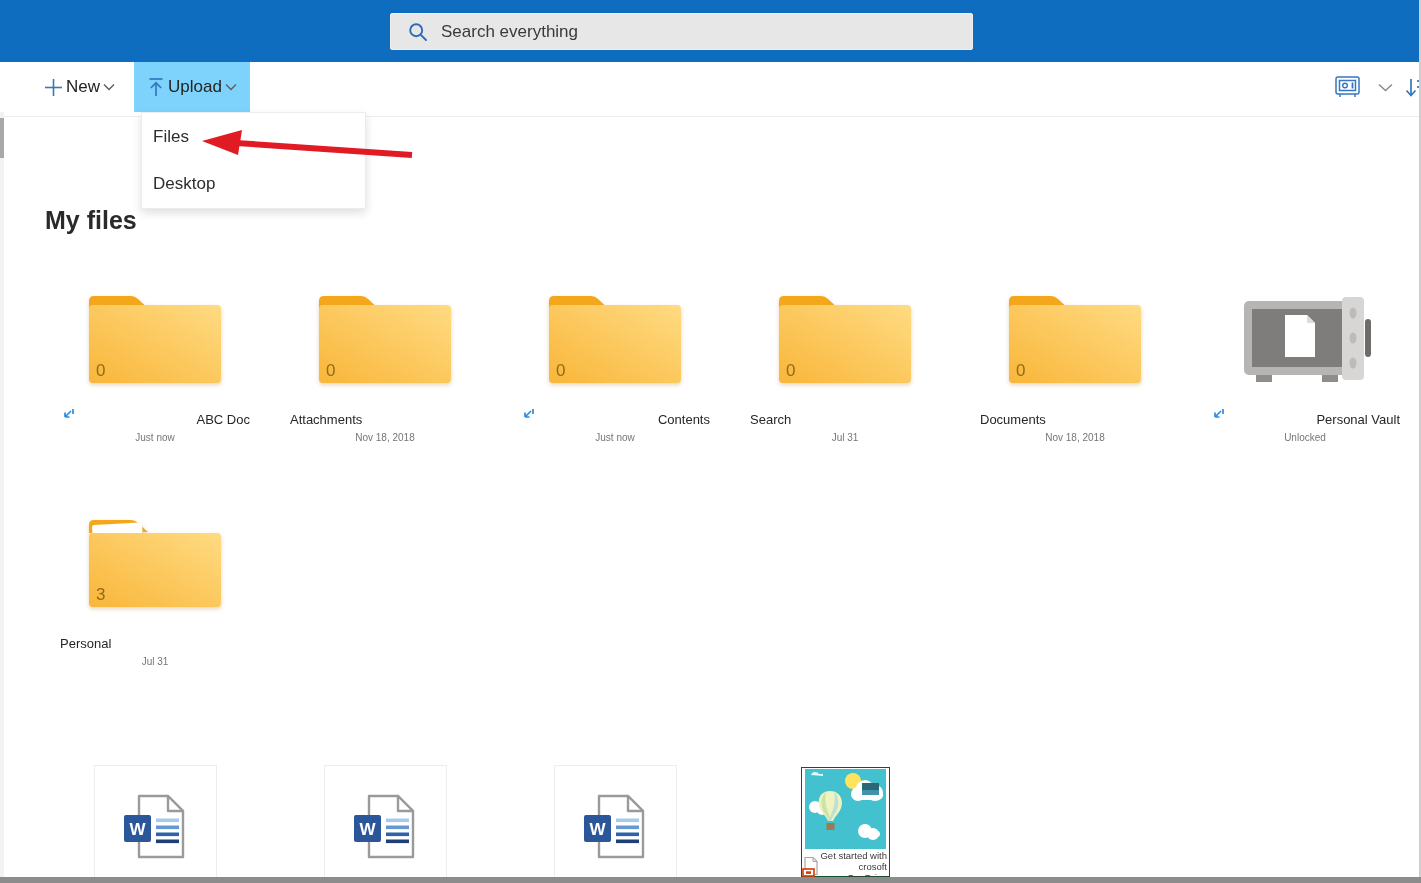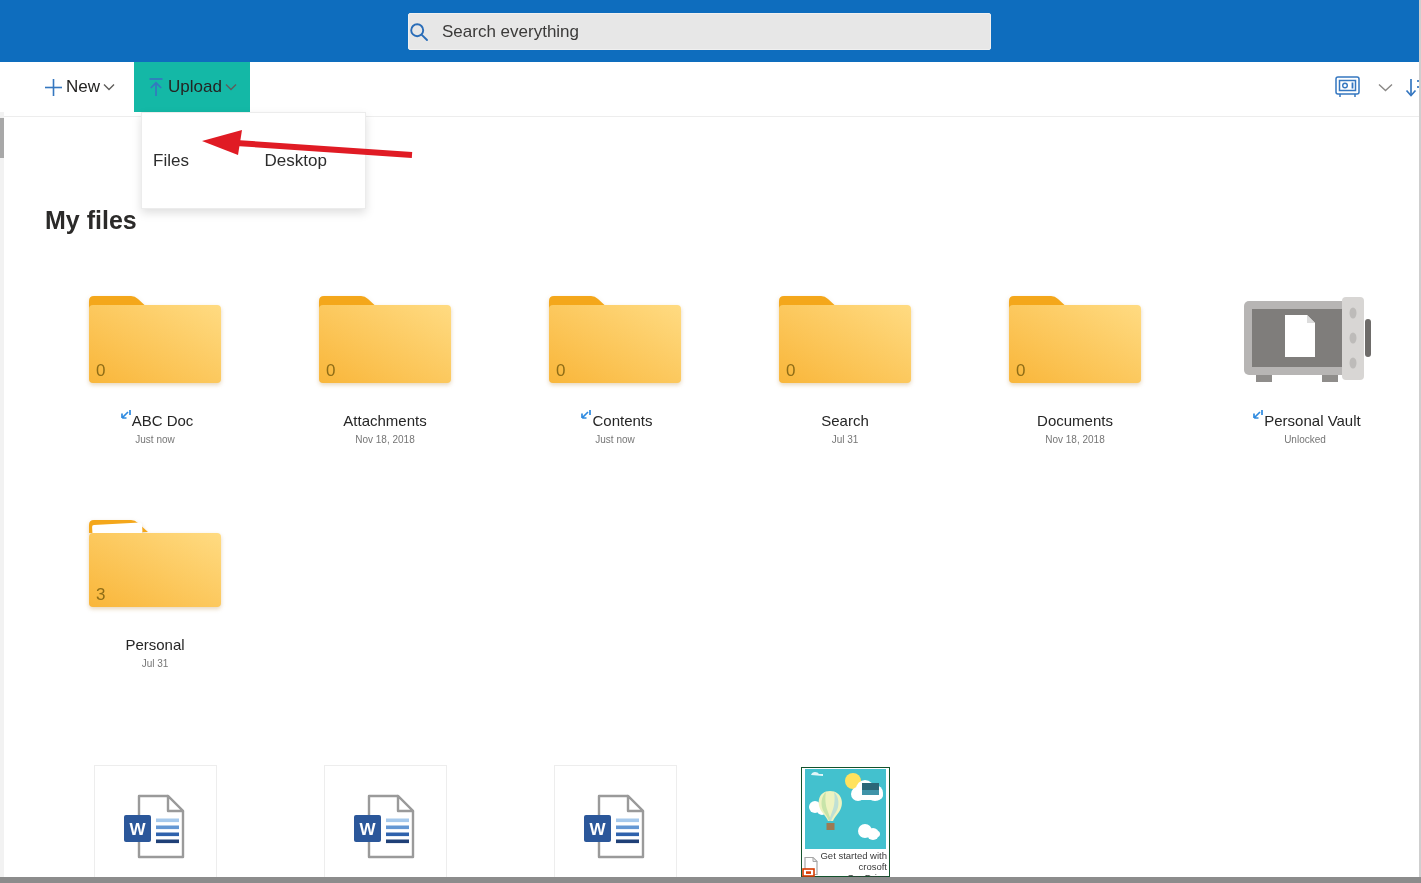"Search everything" .searchbox { margin-left: 18px -> none; padding-left: none -> 17px }
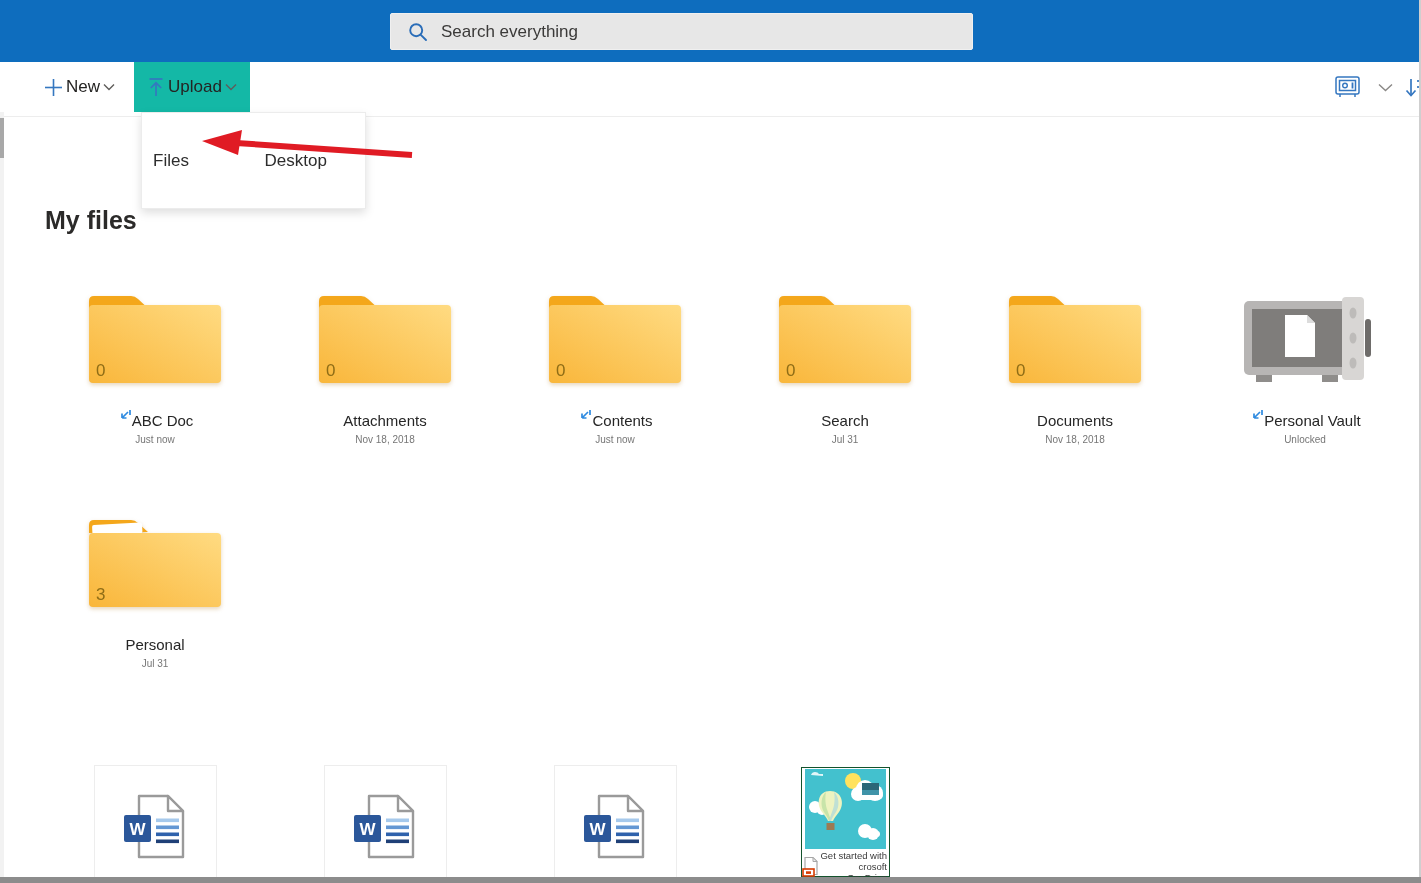"Upload" .tb-btn.upload { background: #14b8a6 -> #7dd3fc }
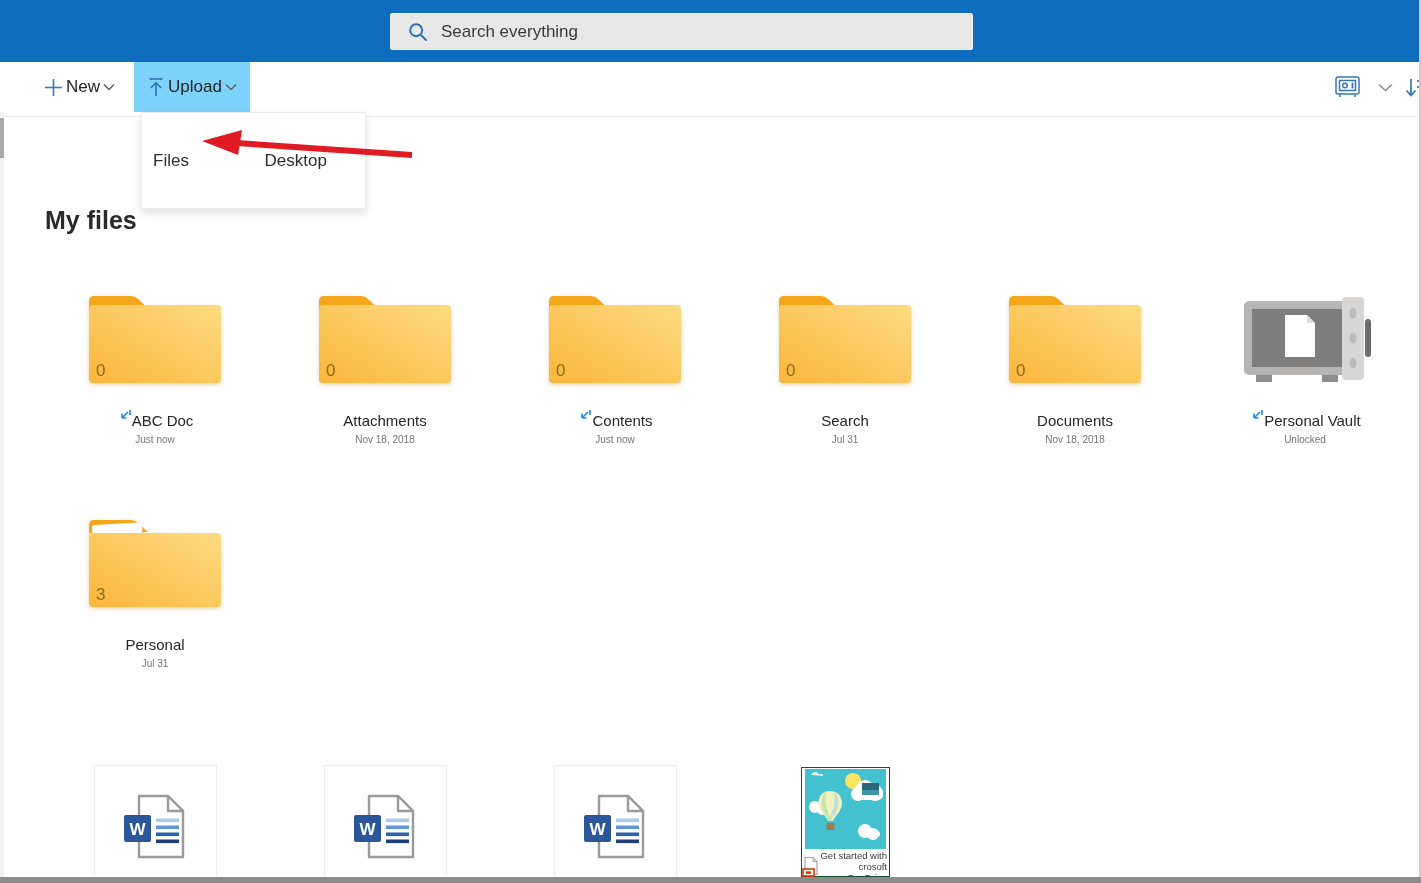"Files" .menu { flex-direction: none -> column }
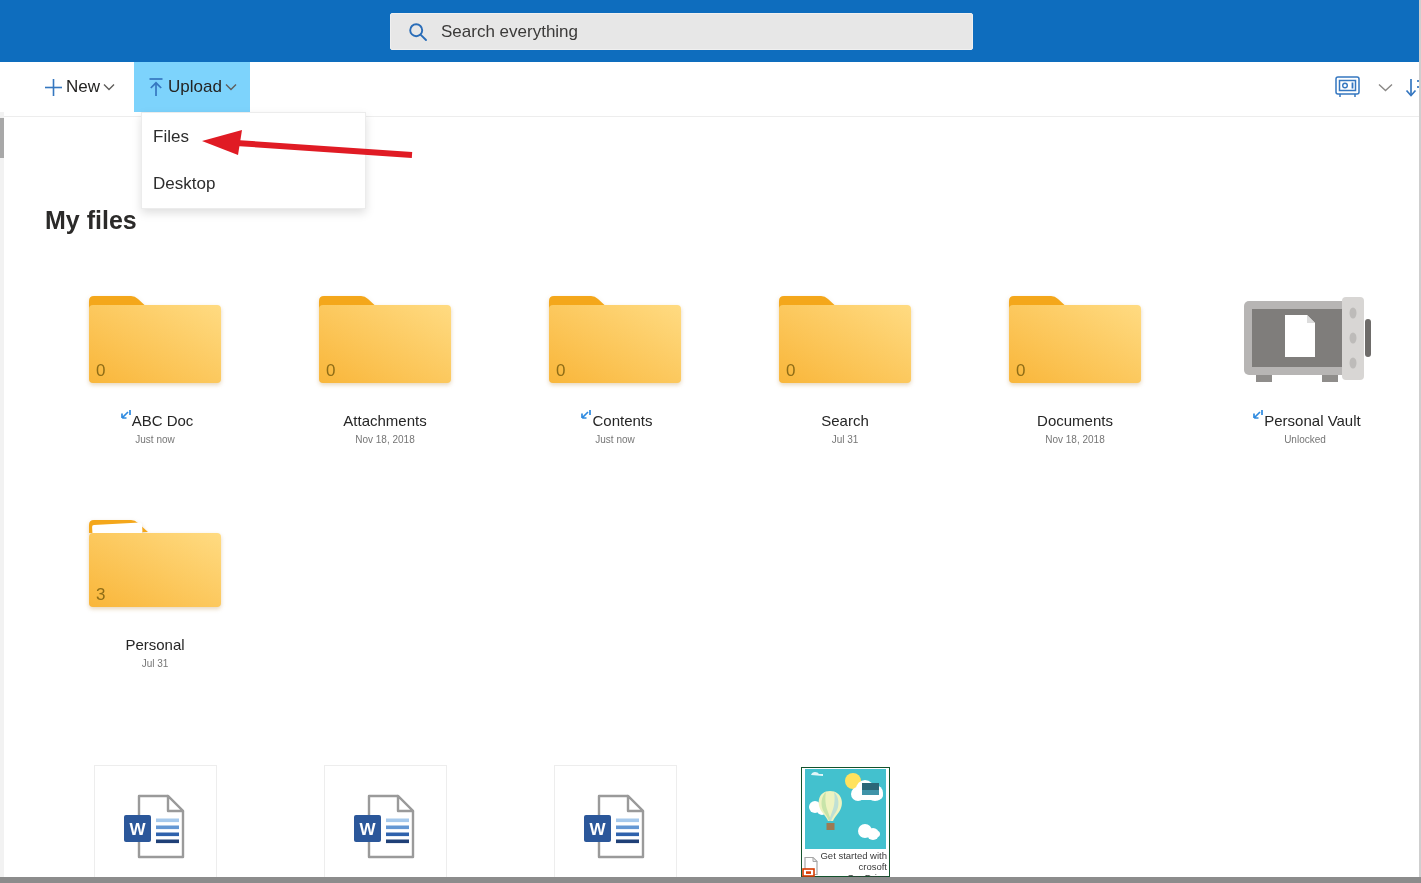"ABC Doc" .tile .name-row { font-size: 15px -> 13px; justify-content: center -> space-between }
